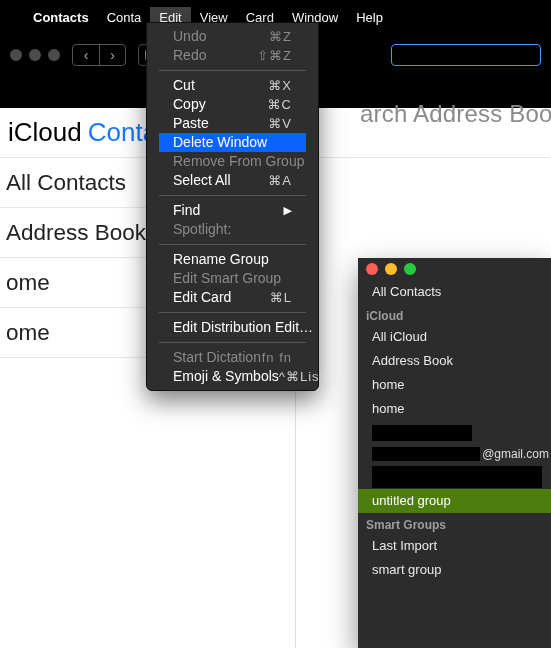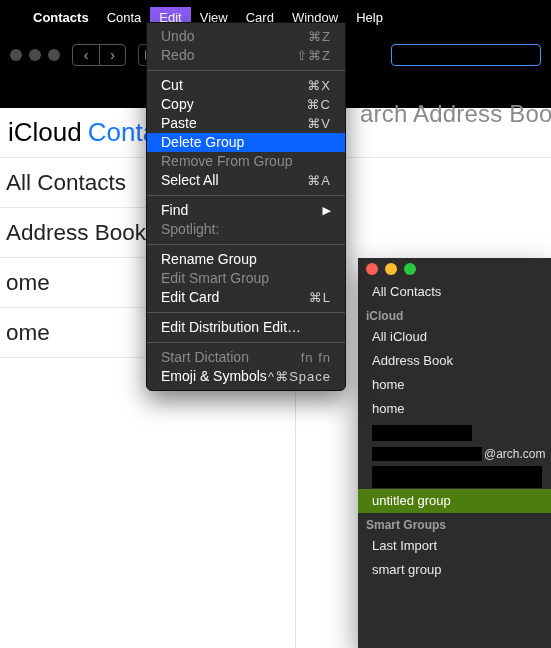"Edit" .menubar-item.open { background: #8b5cf6 -> #404040 }
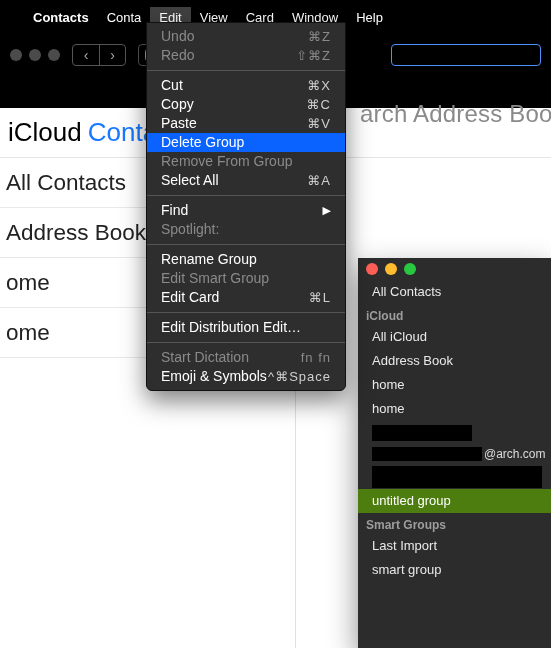"Undo" .menu { padding: 4px 0 -> 4px 12px; width: 200px -> 173px }
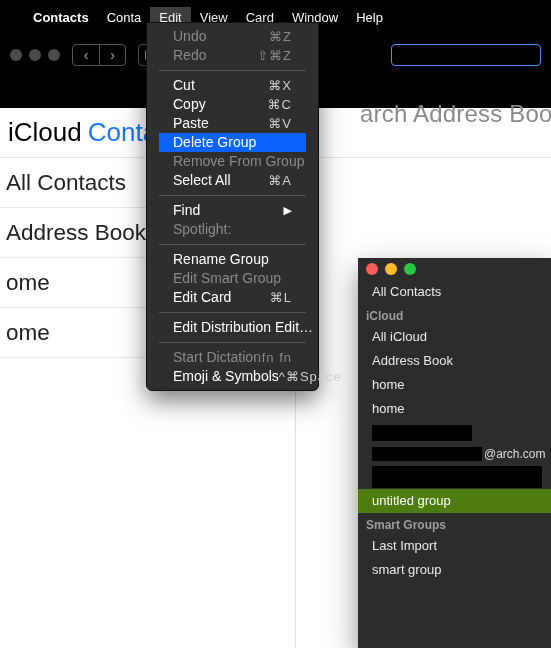"Delete Group" span.lbl { text: Group -> Window }
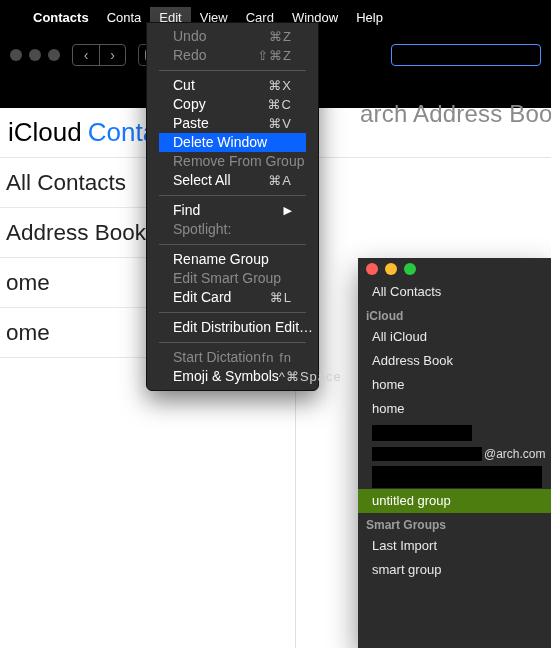"^⌘Space" span.sc { text: Space -> List }
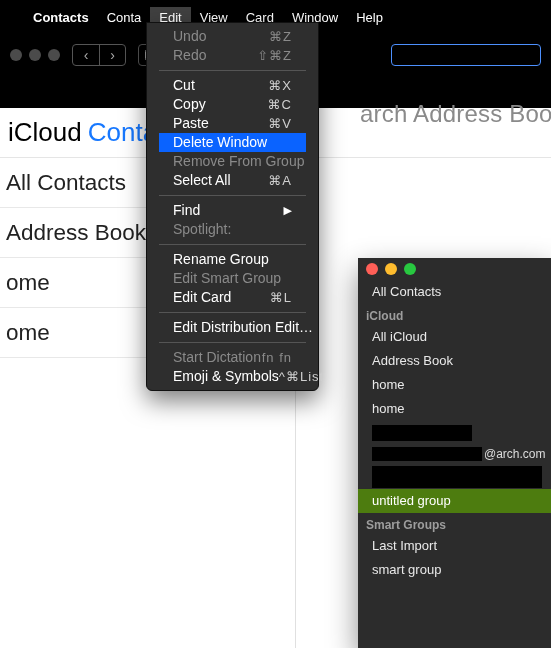"@arch.com" span { text: @arch.com -> @gmail.com }
